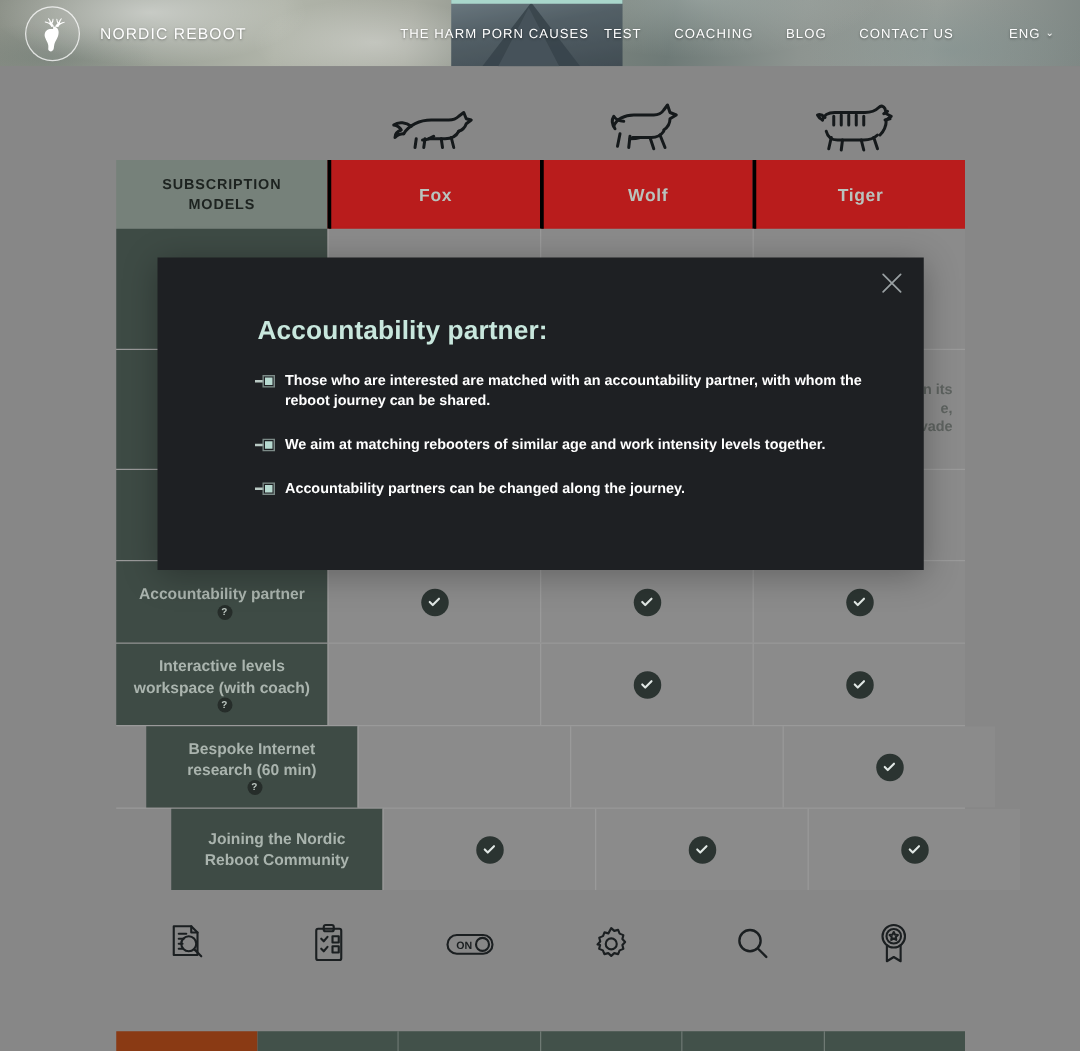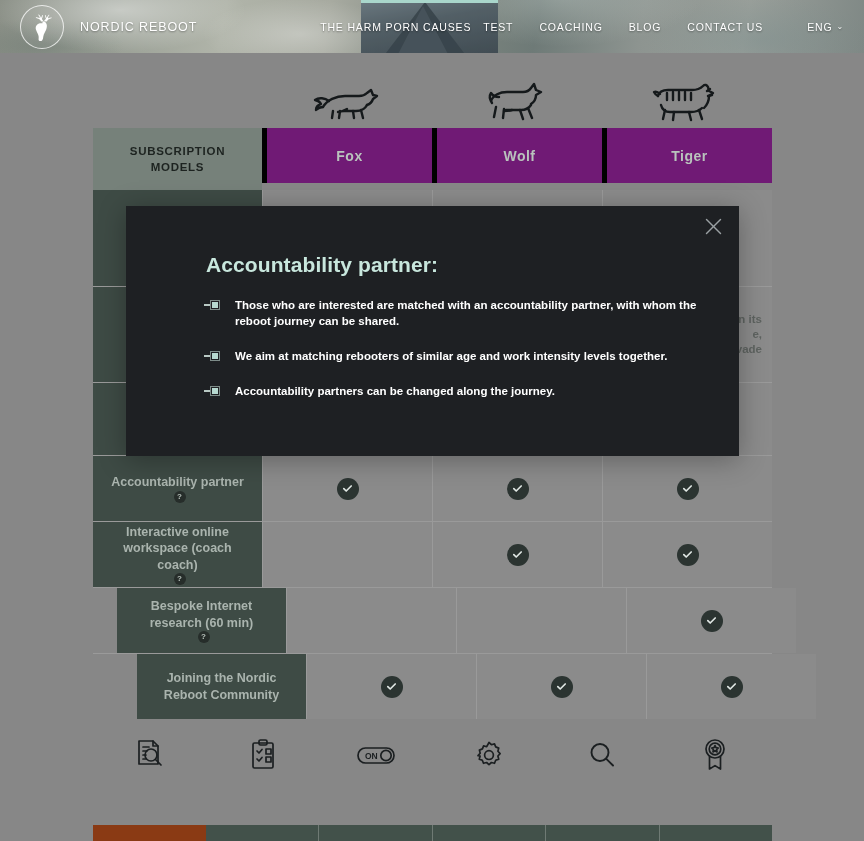"SUBSCRIPTION MODELS" .thead .tcell-label { height: 62px -> 55px }
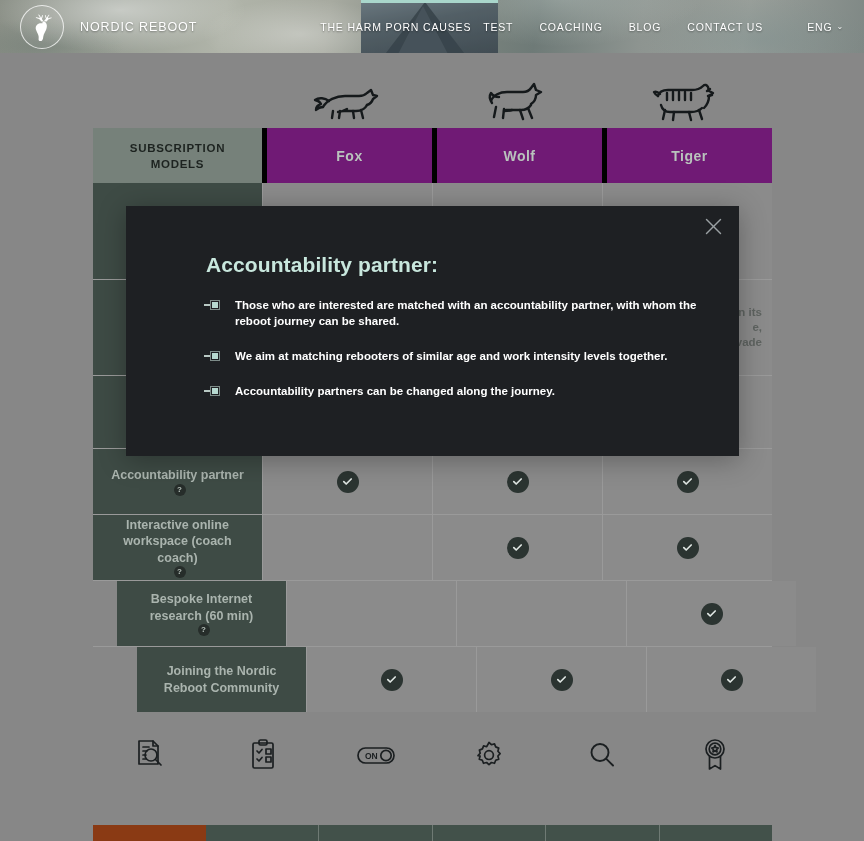"Fox" .thead .tcell-val { background: #701a75 -> #b91c1c; border-left: 5px solid #000000 -> 3px solid #000000 }
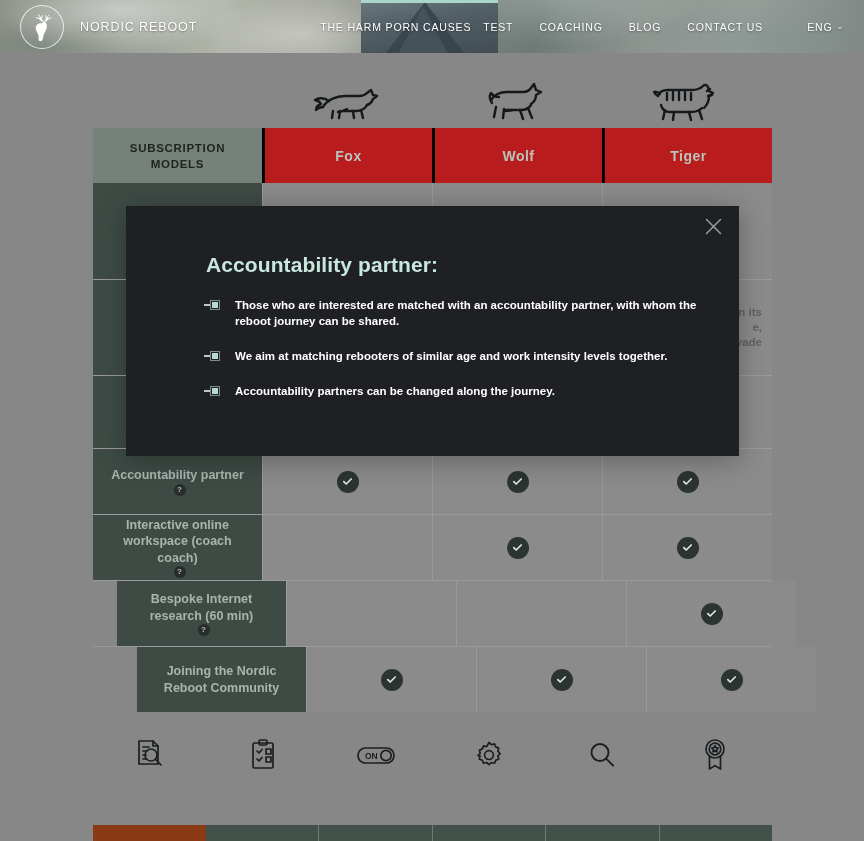"Those who are interested are" .modal-li { gap: 7px -> 0 }
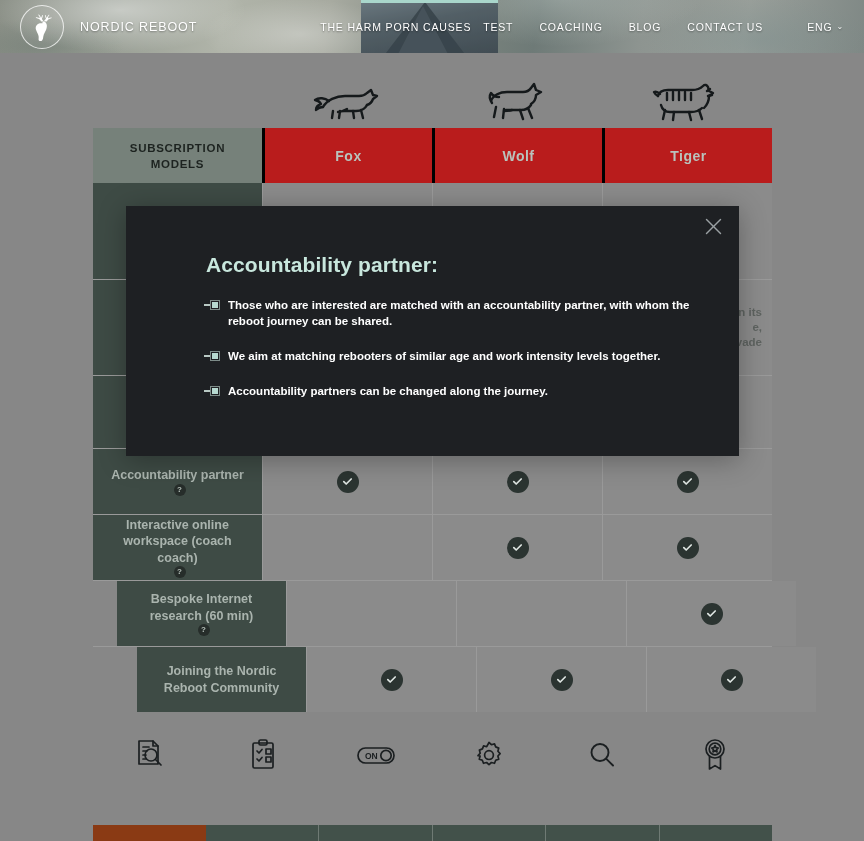"Interactive online workspace (coach" span.label-text { text: online workspace (coach -> levels workspace (with }
